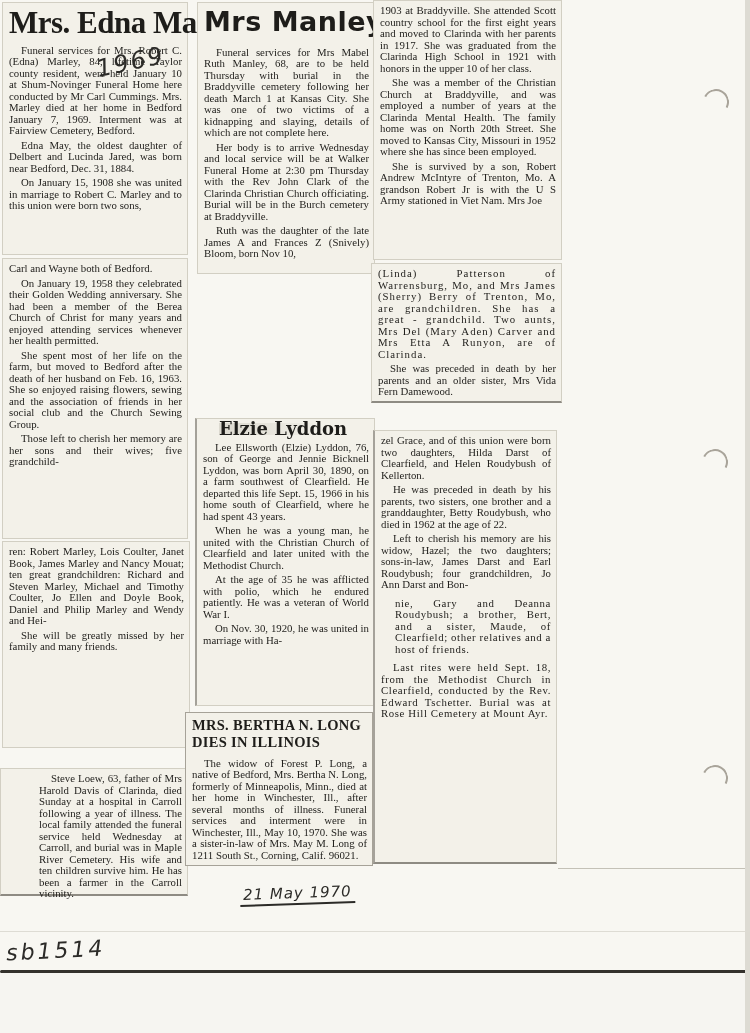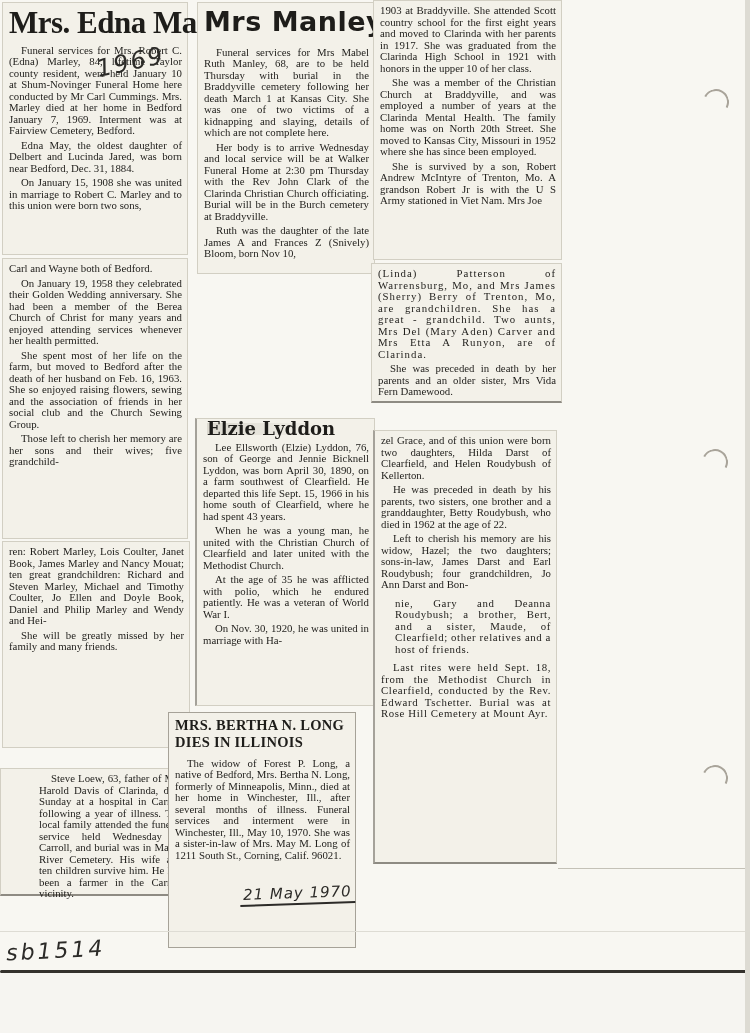"Elzie Lyddon" .headline-lyddon { margin: 0 0 7px 4px -> 0 0 7px 16px }
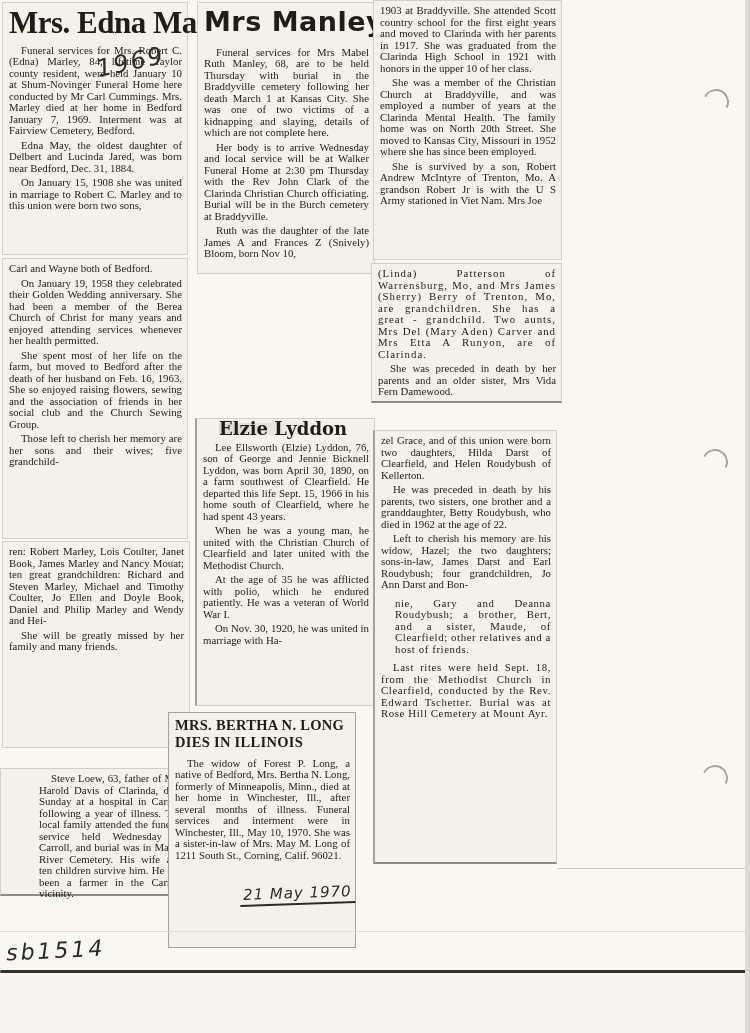"MRS. BERTHA N. LONG" div.clipping { height: 236px -> 154px; left: 168px -> 185px }
